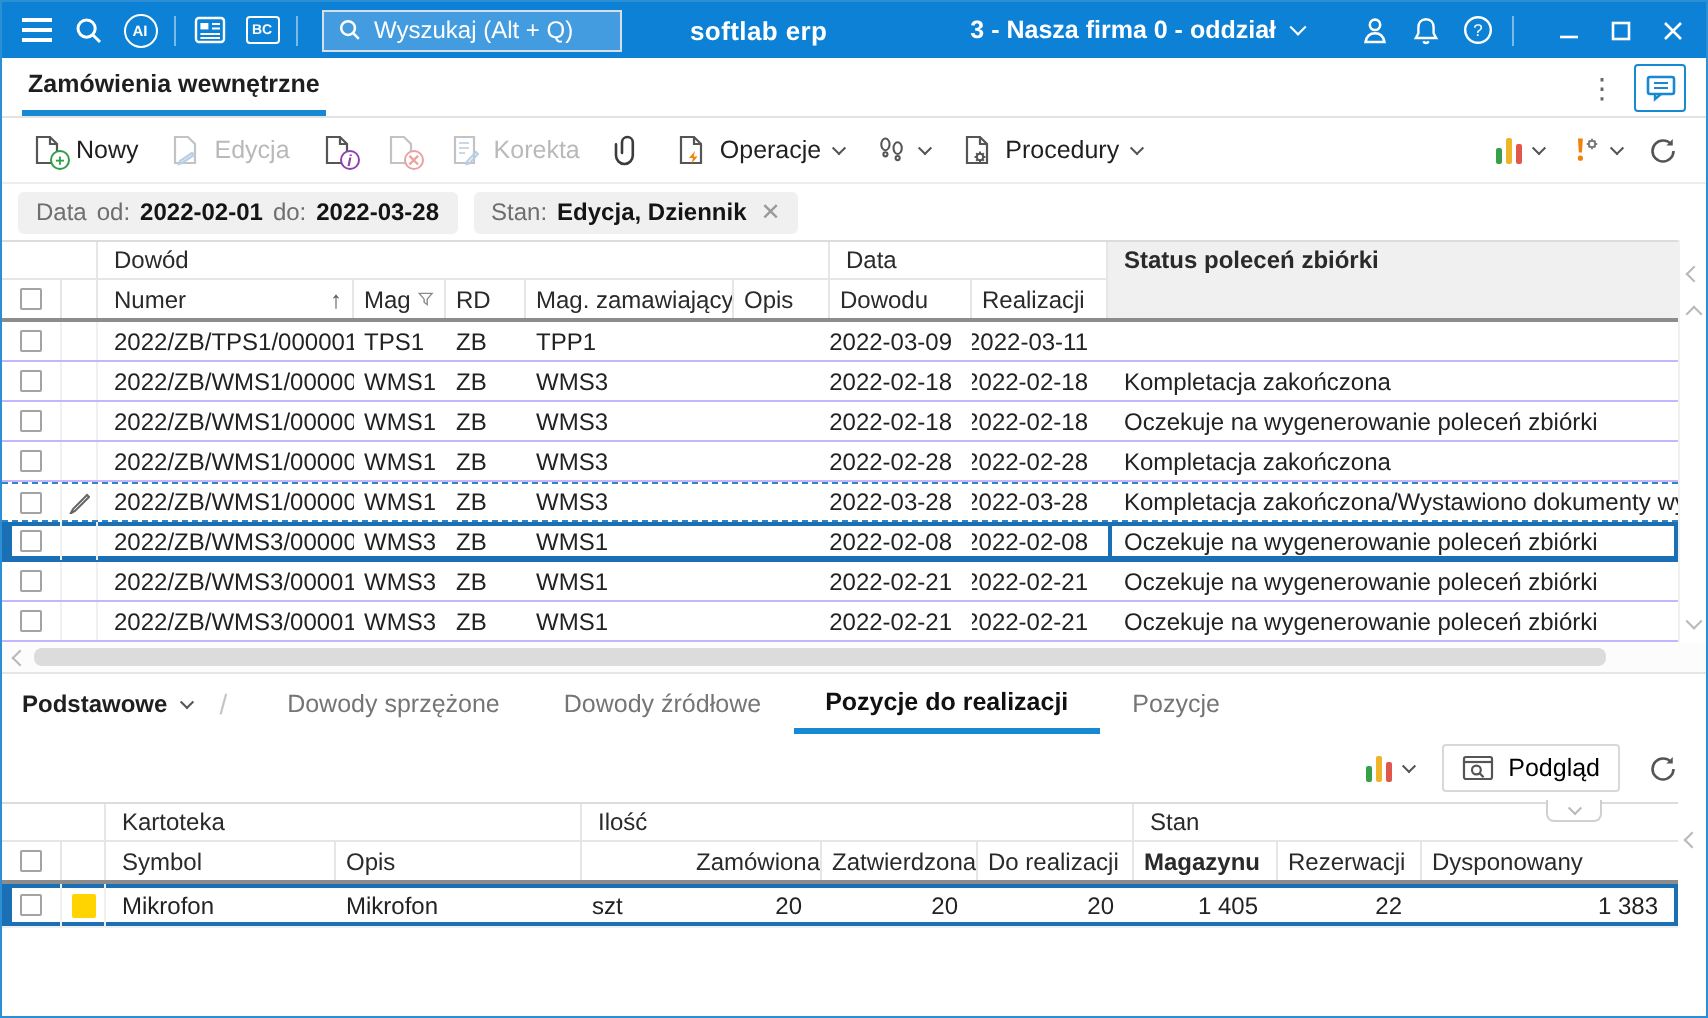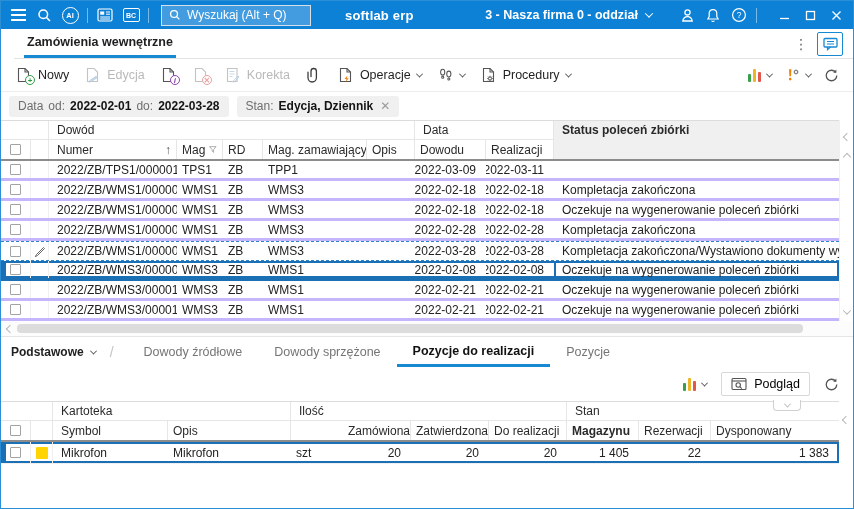"Zamówienia wewnętrzne" .tabrow { margin-left: 13px -> none }
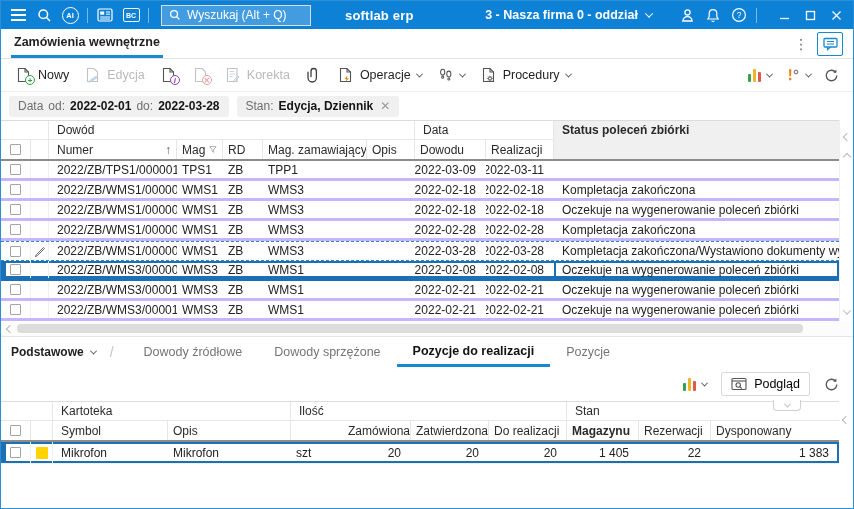"2022/ZB/TPS1/000001" .orow { border-bottom: 3px solid #c4b5fd -> 1px solid #c4b5fd }
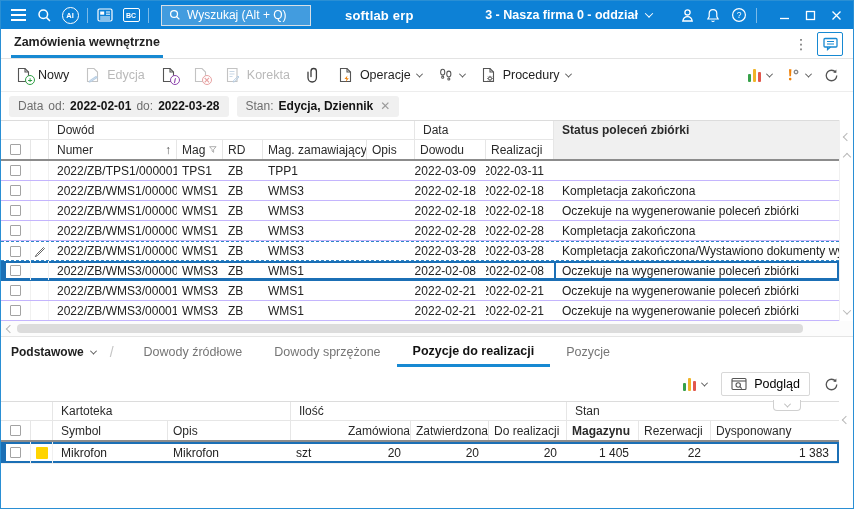"Dowody źródłowe" div.dtab { order: before "Dowody sprzężone" -> after "Dowody sprzężone" }
